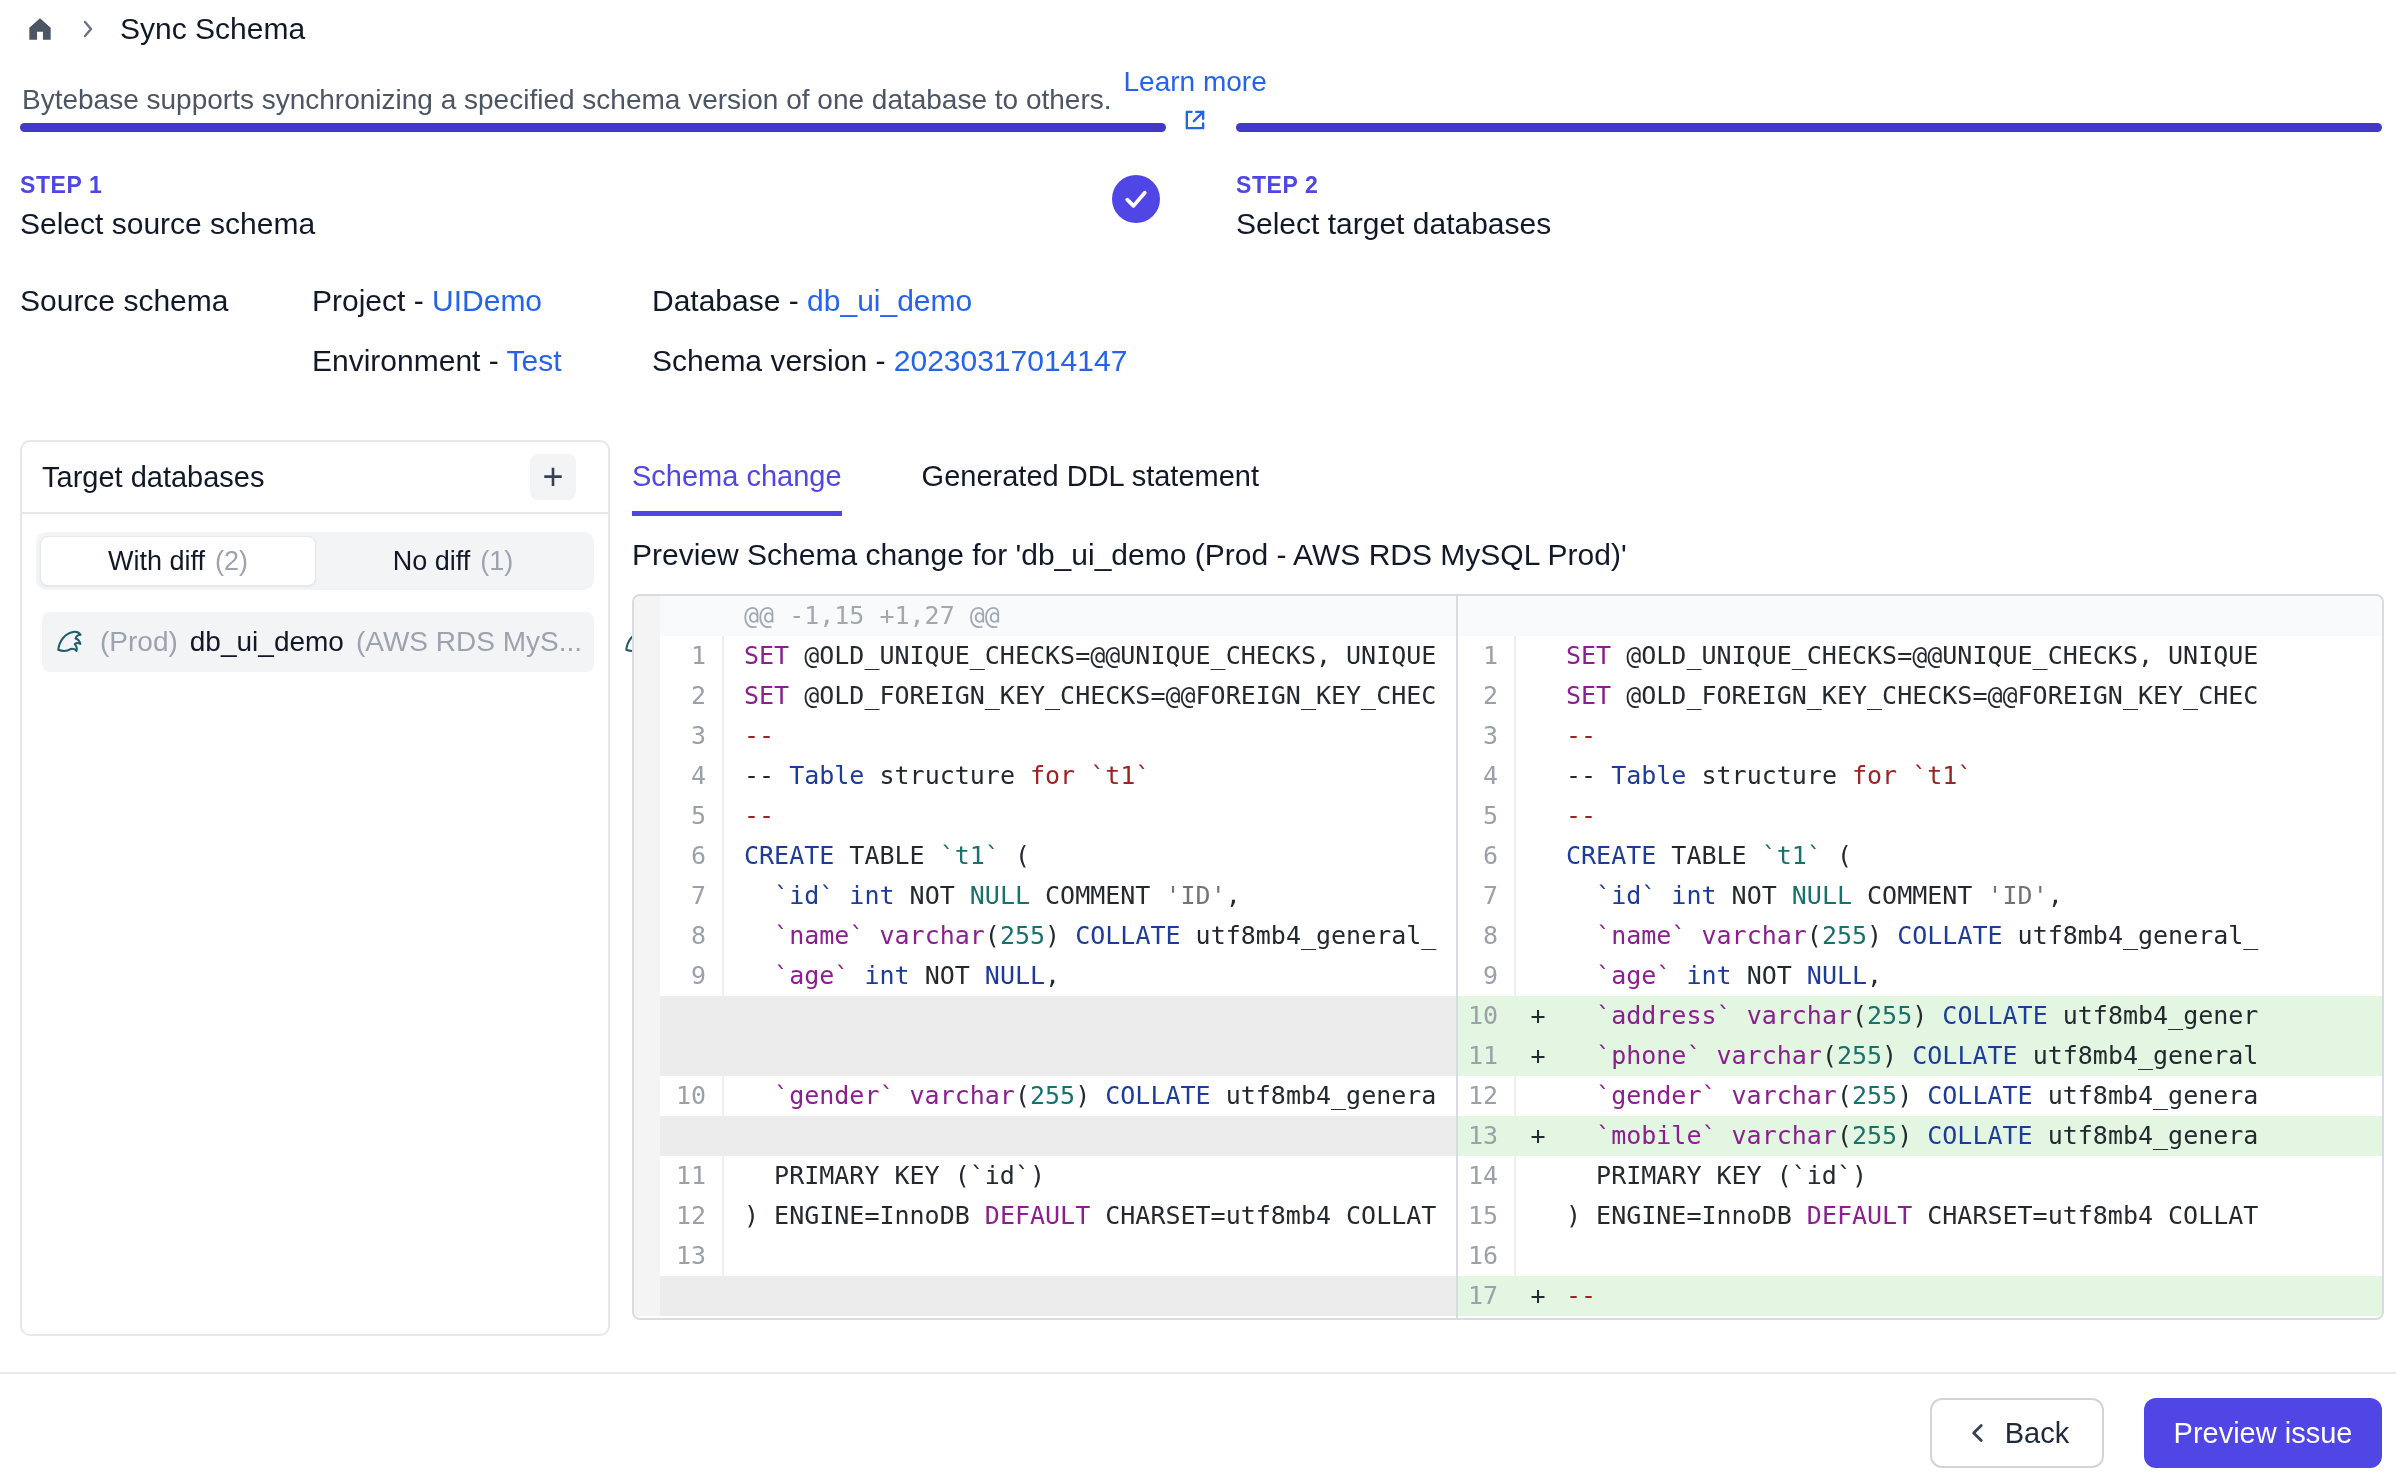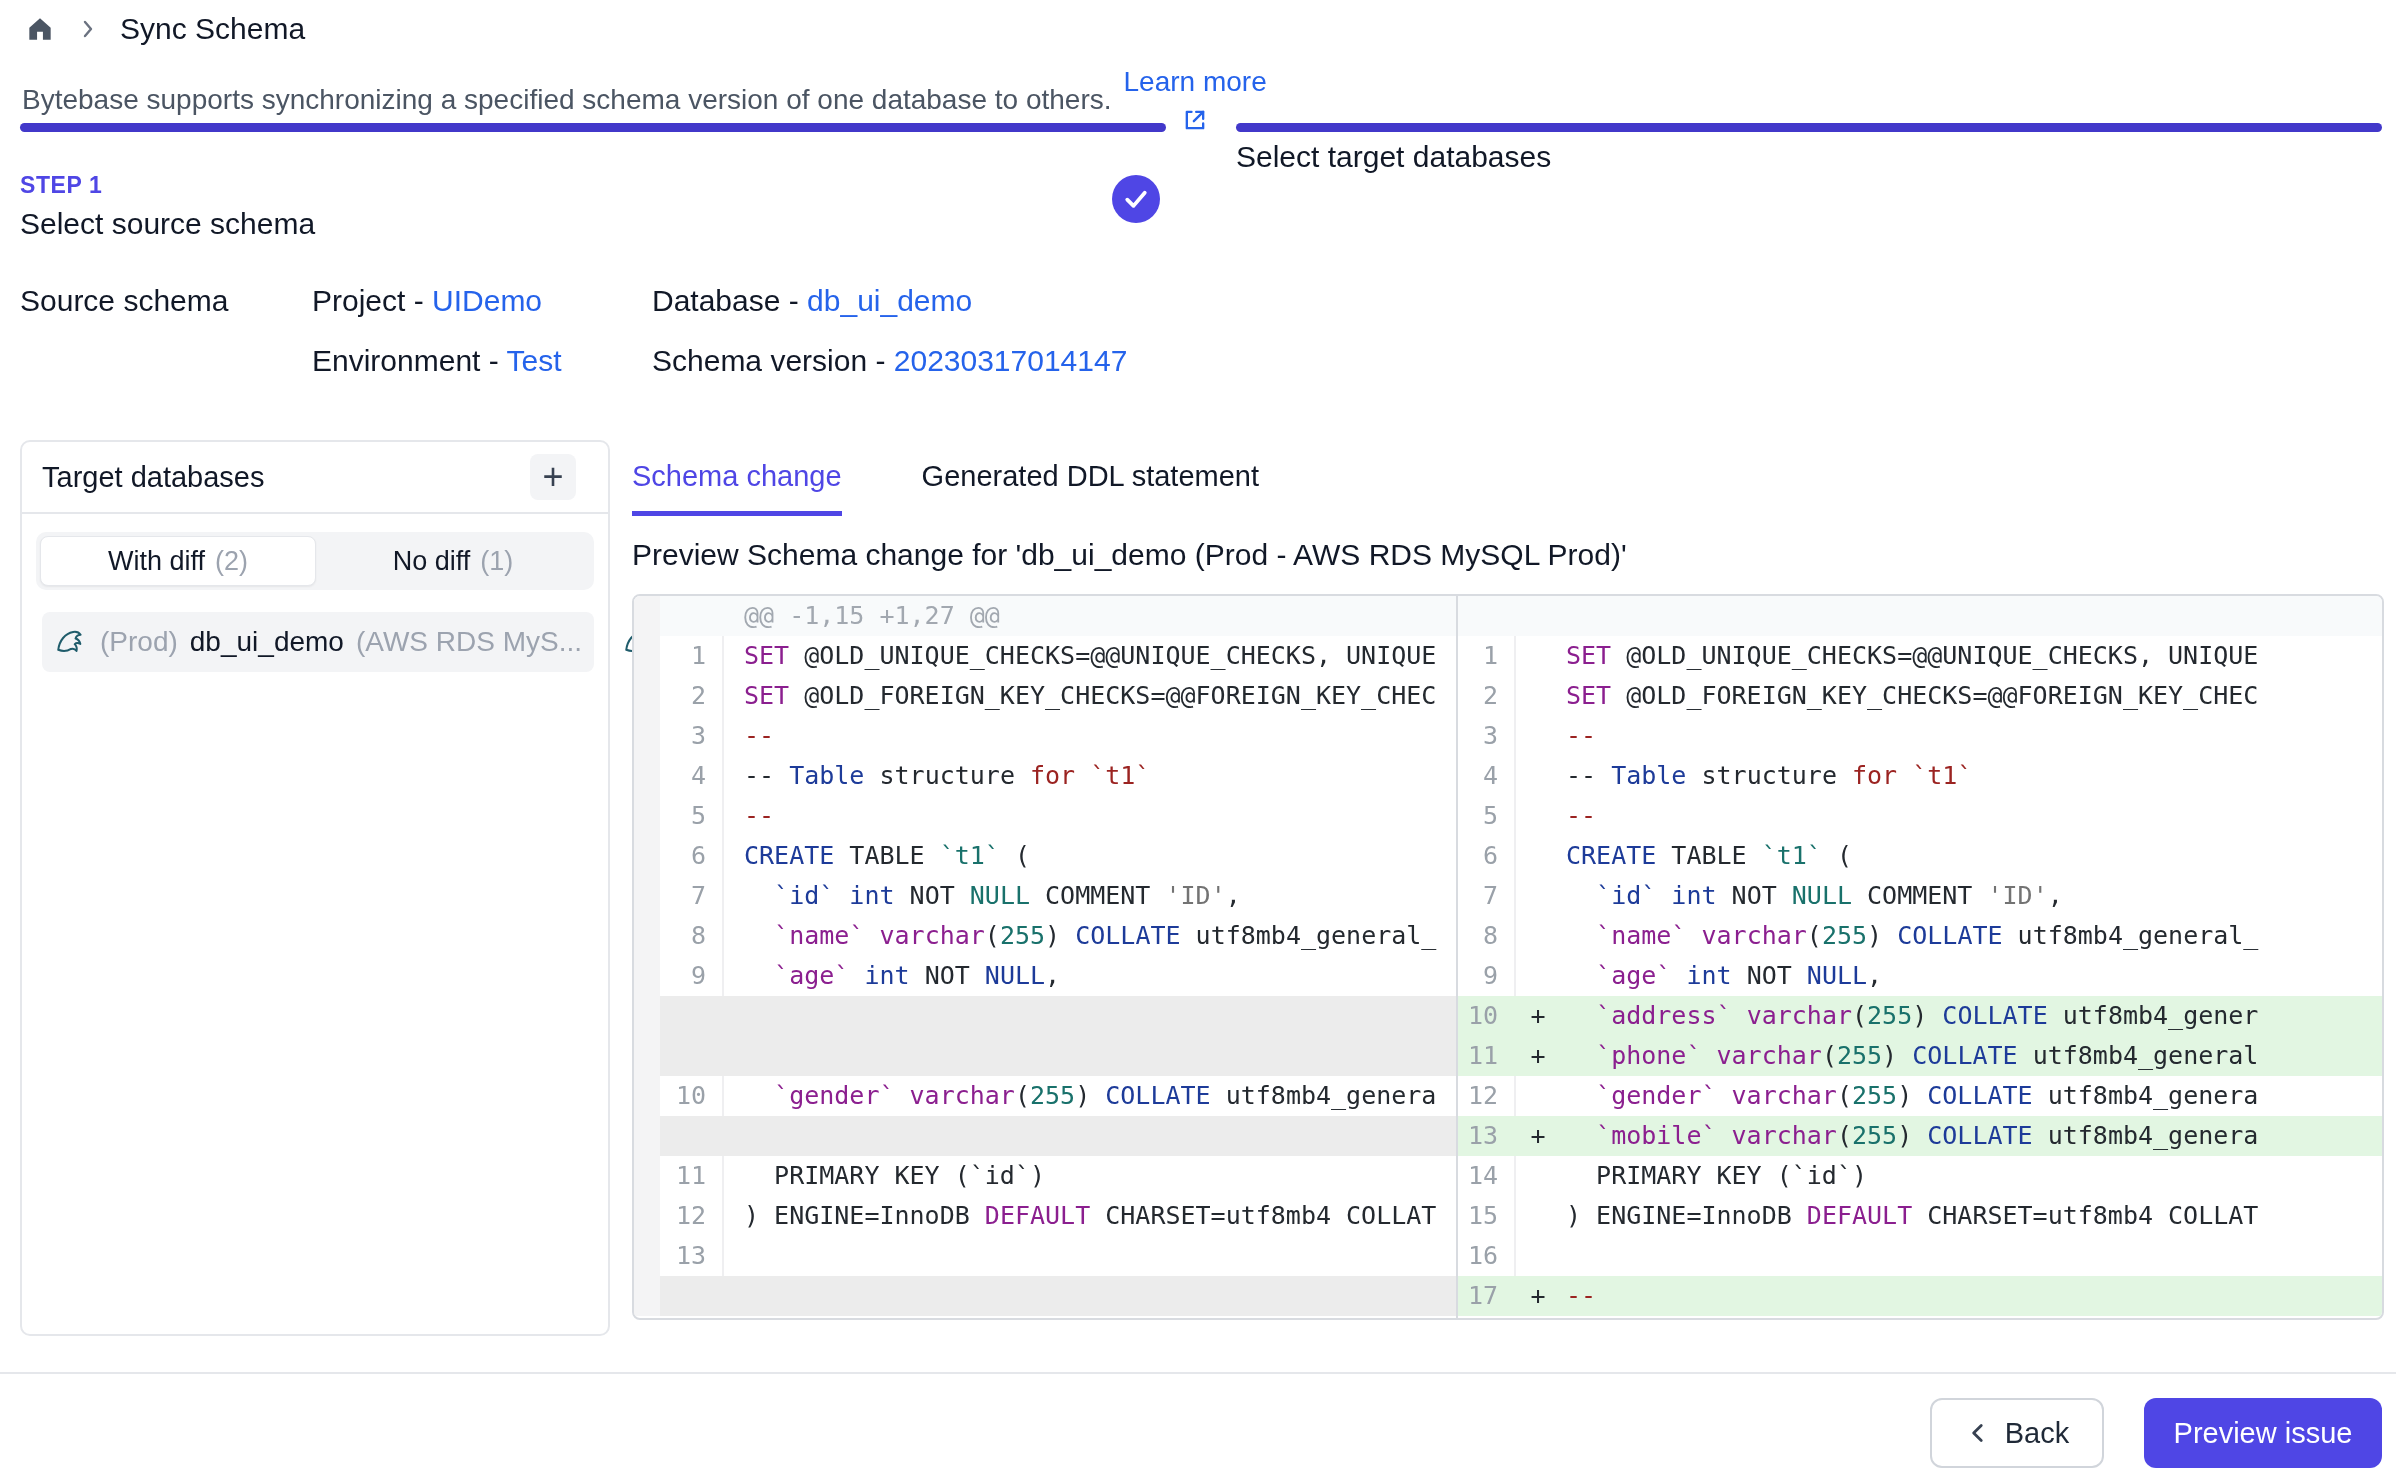"STEP 2" div.step-label { html: none -> <div>STEP 2</div> }
